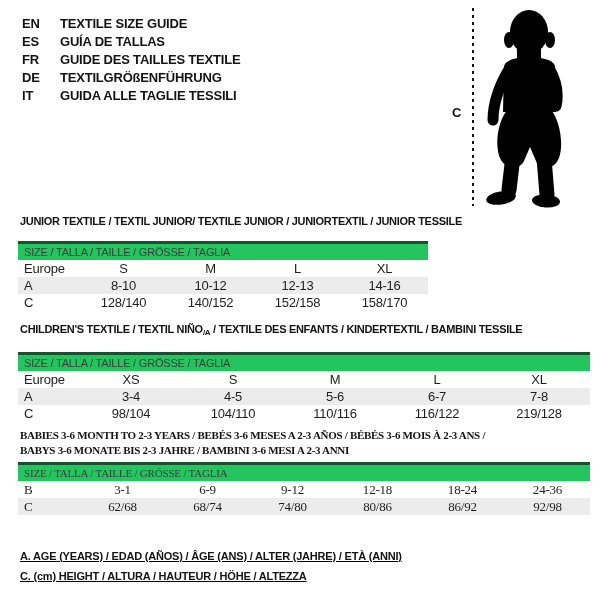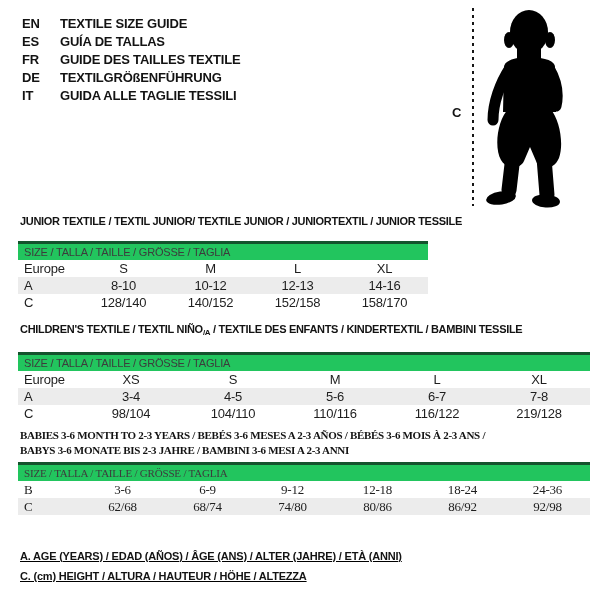"3-6" div.t-cell { text: 3-6 -> 3-1 }
